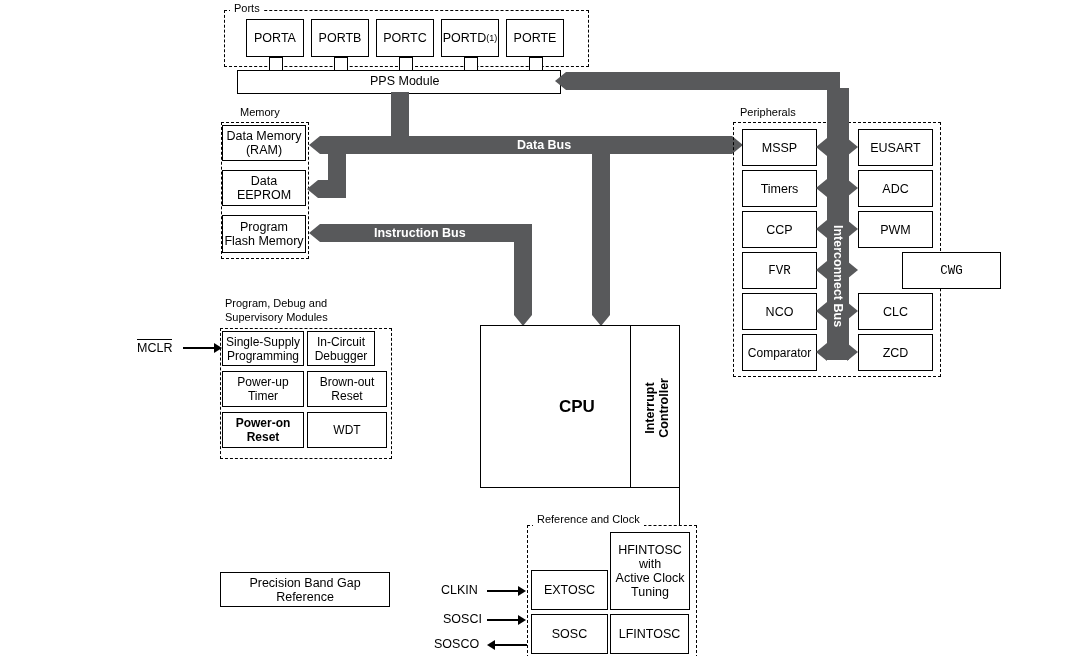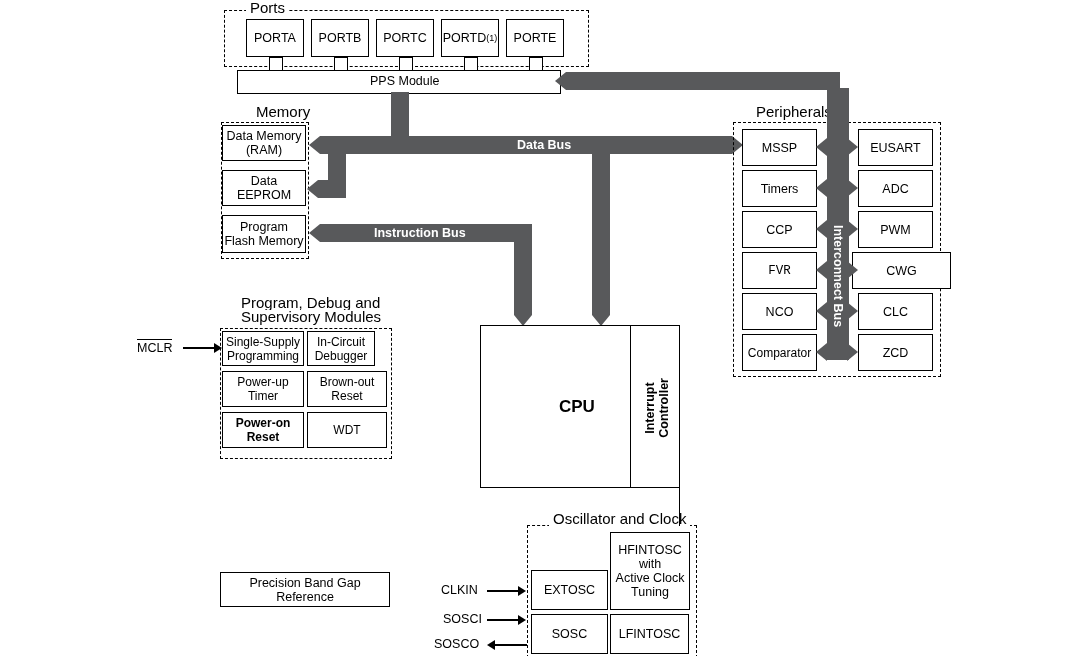"Ports" .grp-label { font-size: 15px -> 11px; margin-left: 16px -> none }
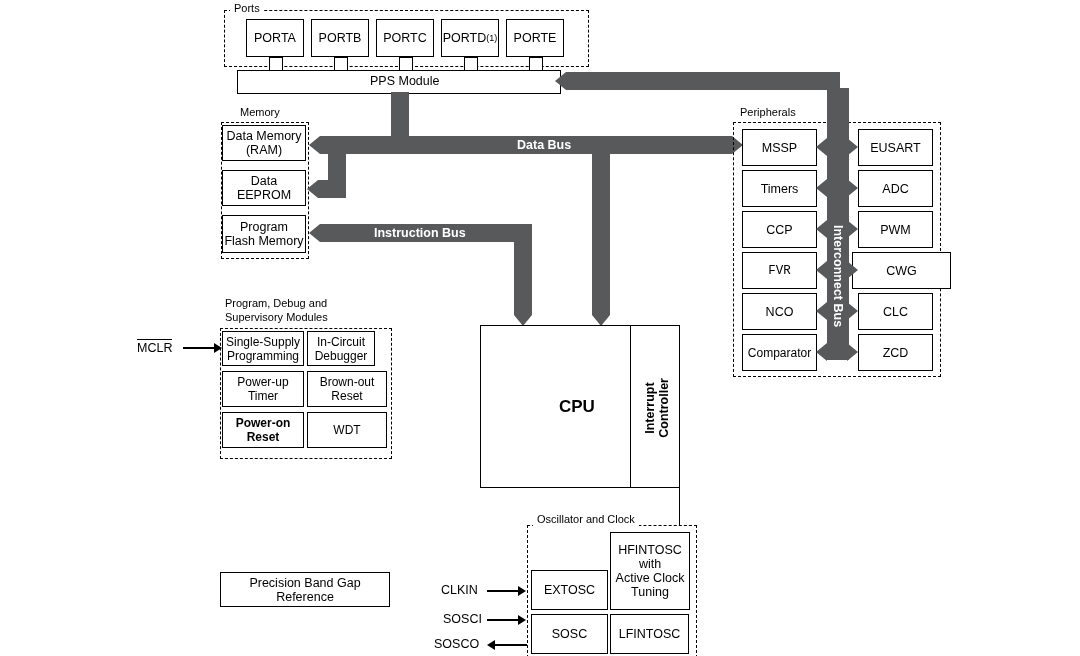"CWG" div.box { font-family: none -> Liberation Mono, monospace; left: 852px -> 902px }
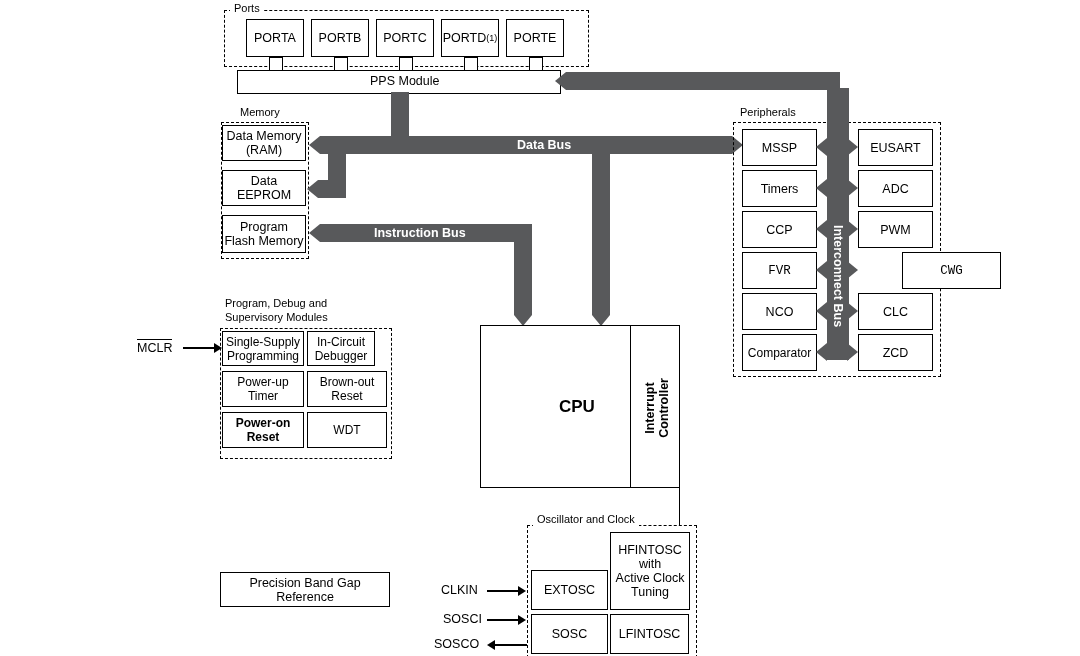"Oscillator and Clock" div.grp-label { text: Oscillator -> Reference }
